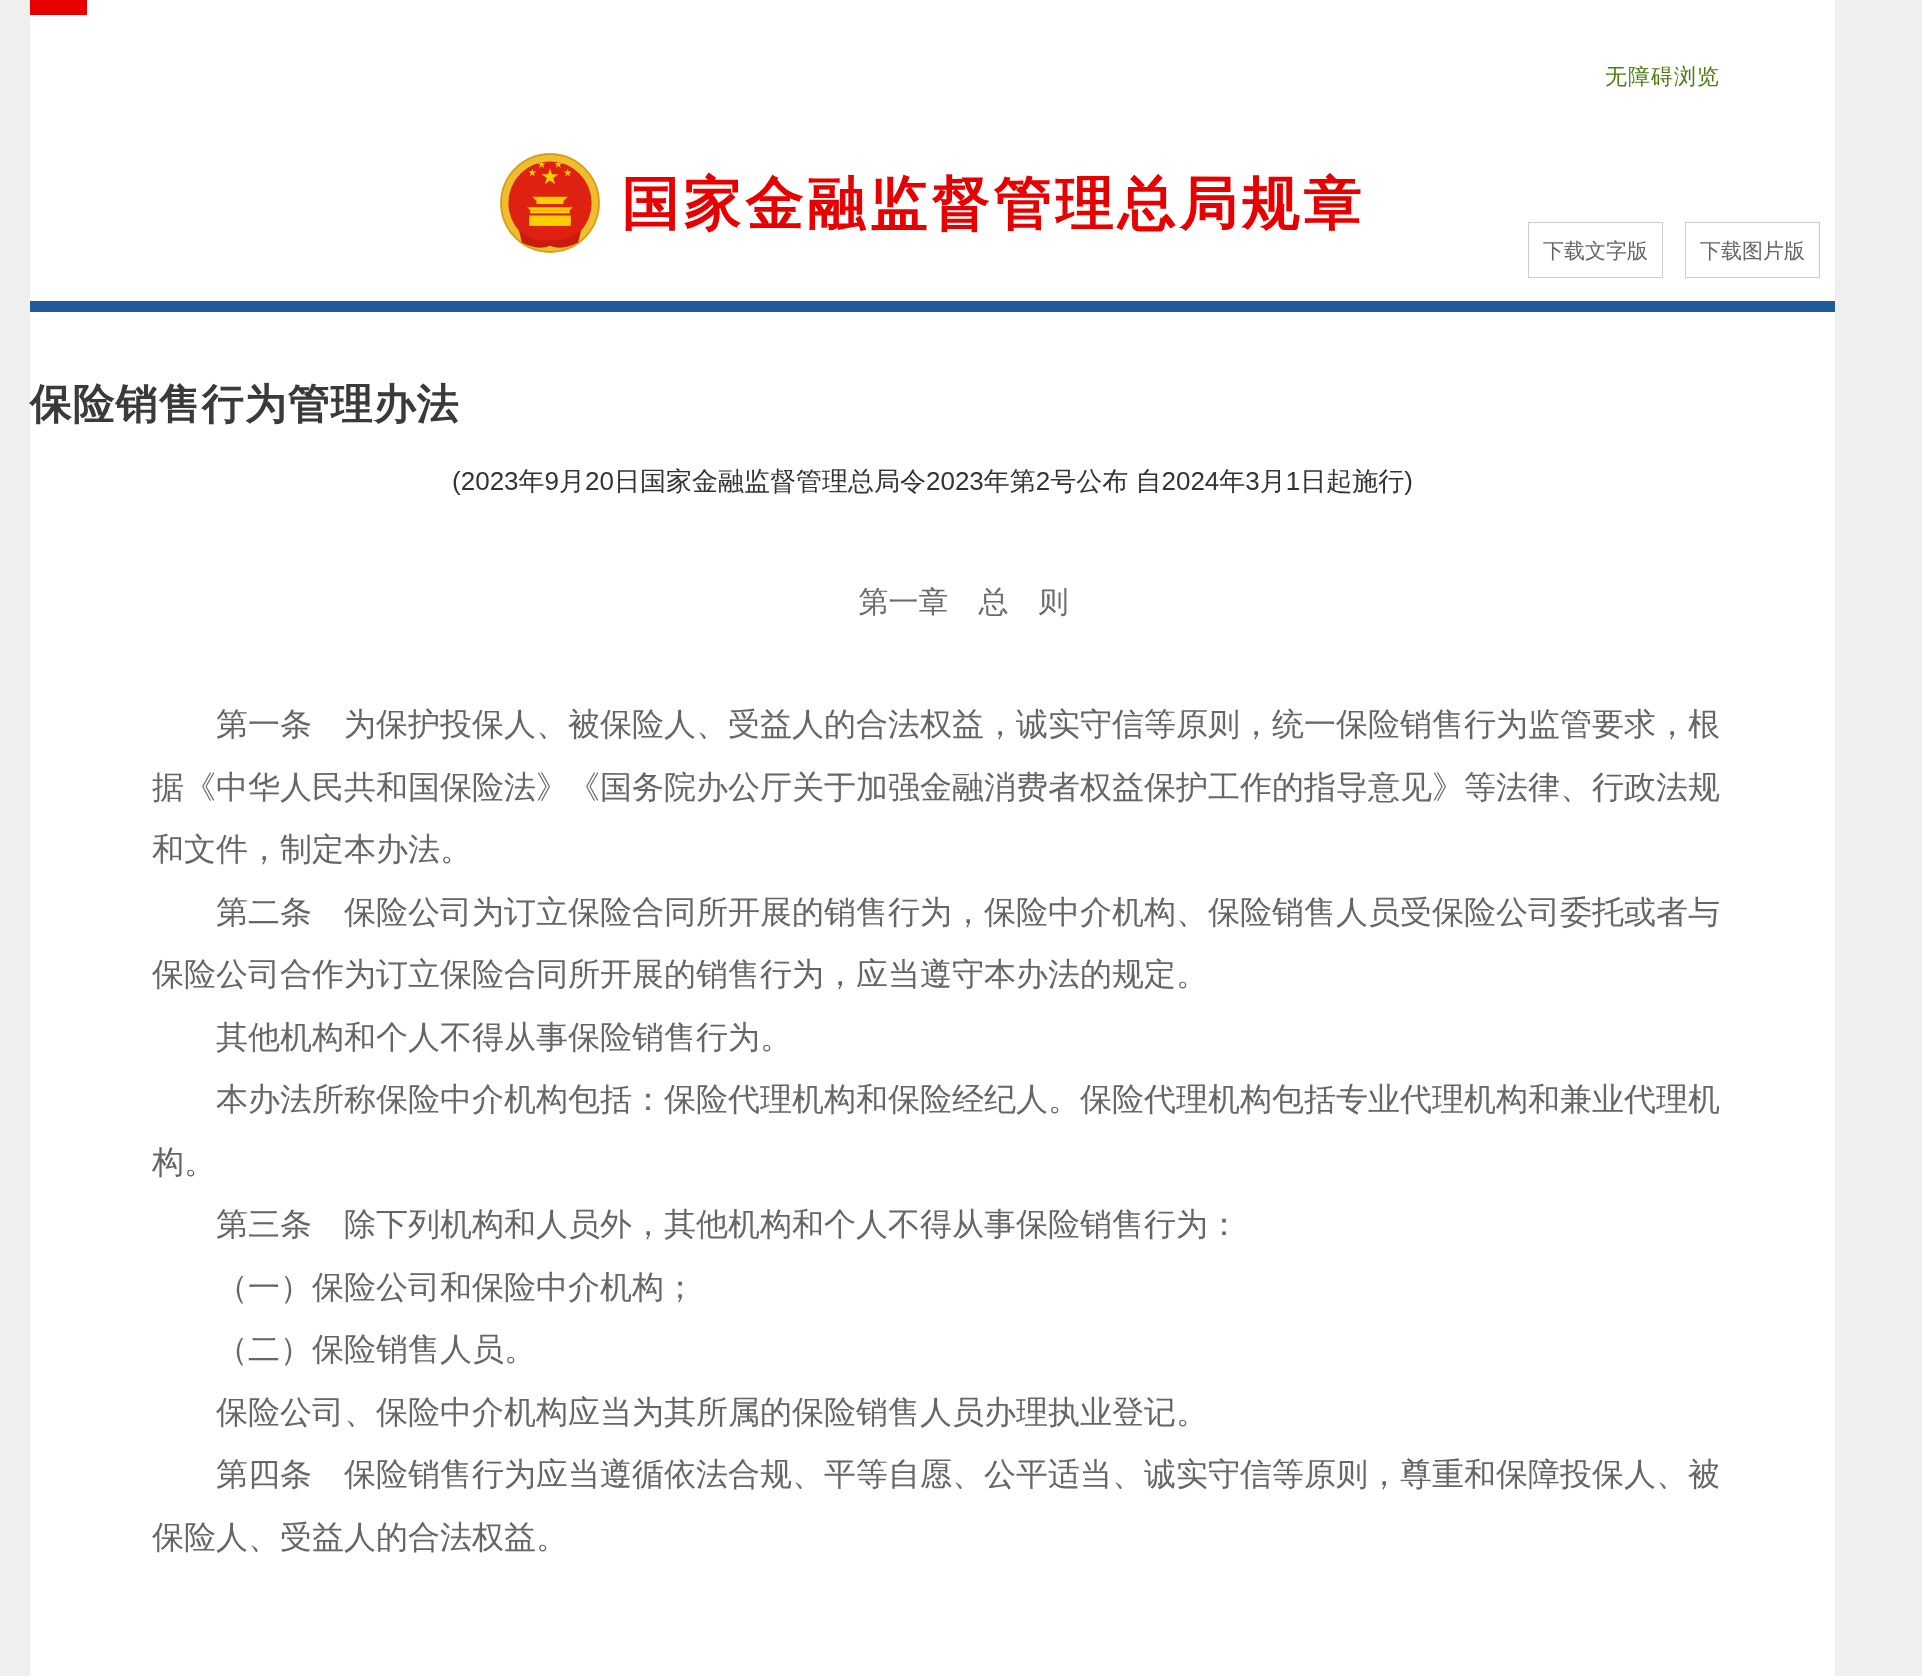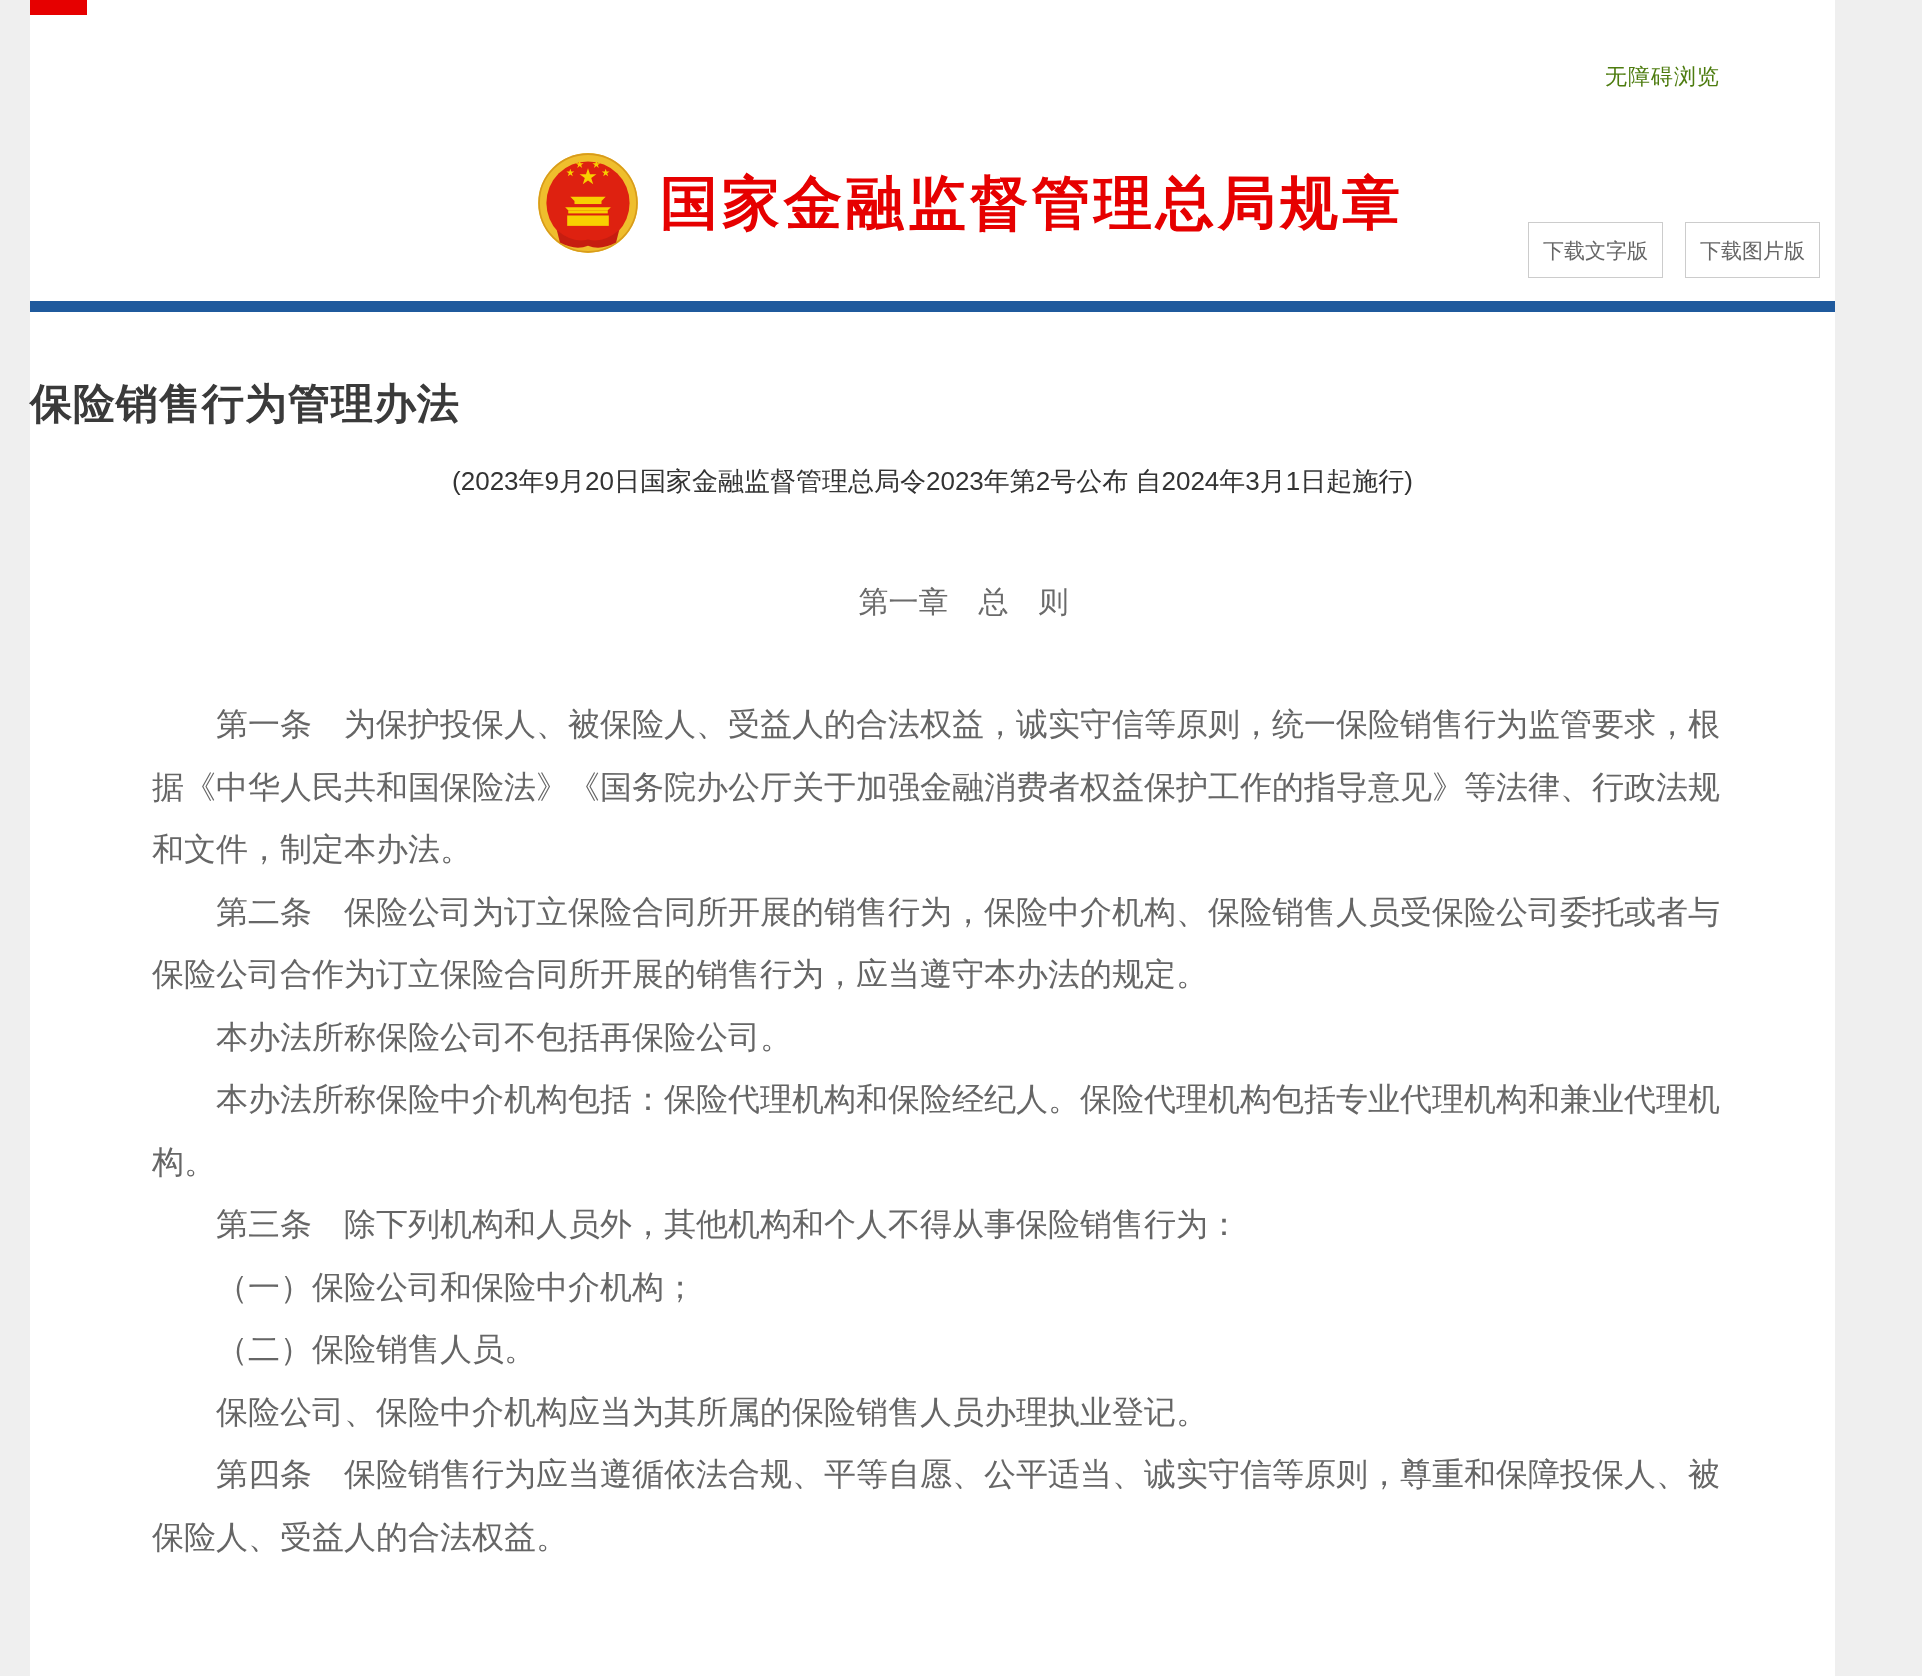"国家金融监督管理总局规章" .header-row { left: 506px -> 468px }
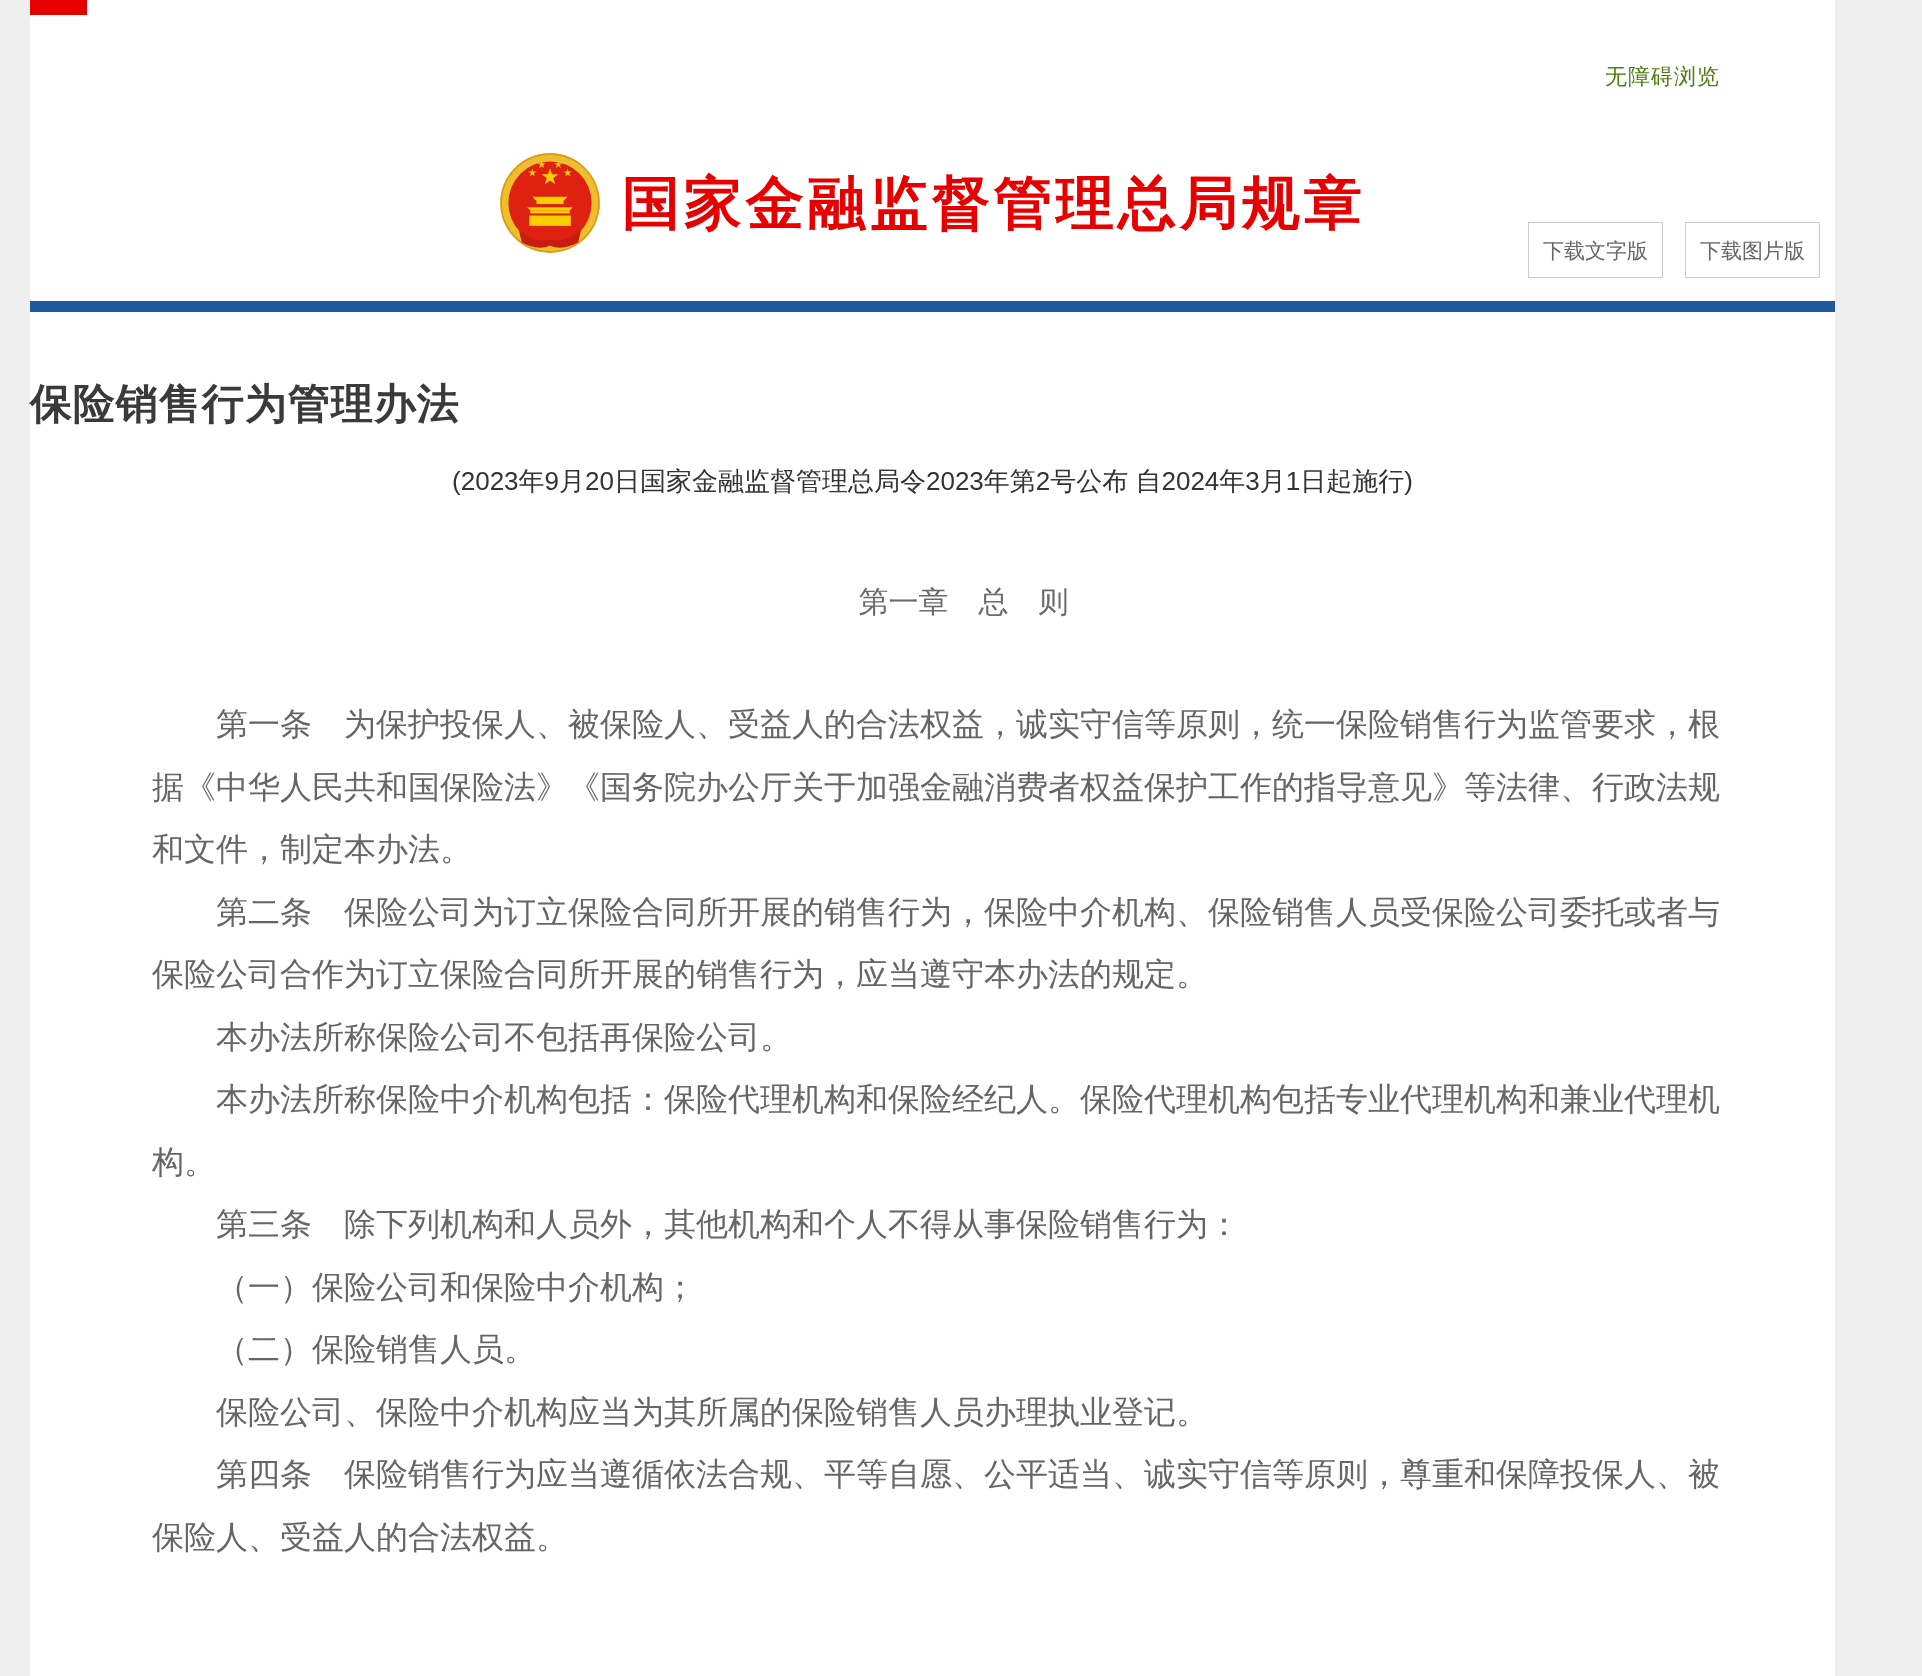"本办法所称保险公司不包括再保险公司。" p { text: 本办法所称保险公司不包括再保险公司 -> 其他机构和个人不得从事保险销售行为 }
